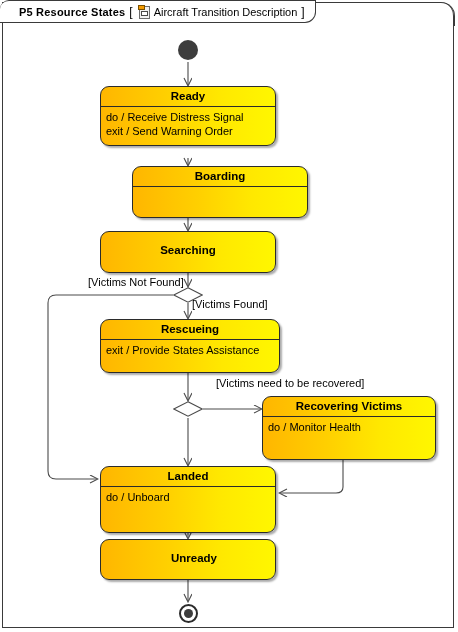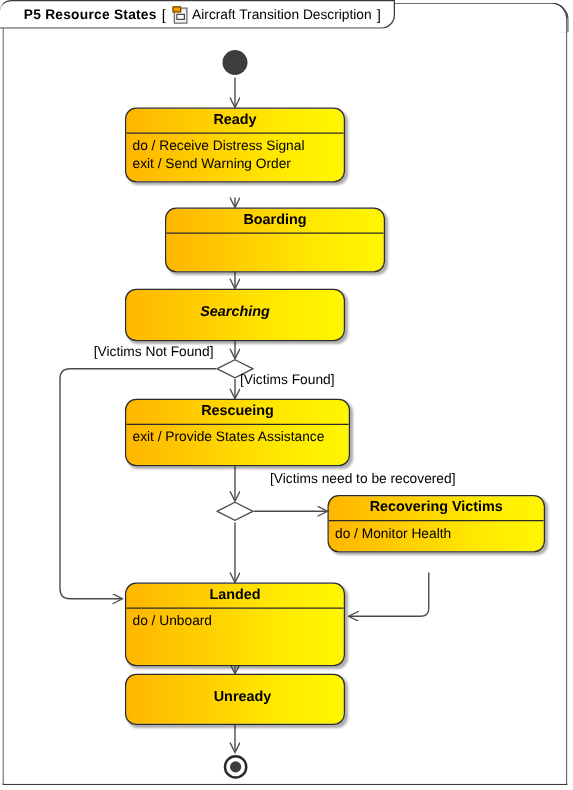"Searching" div.state { font-style: italic -> none }
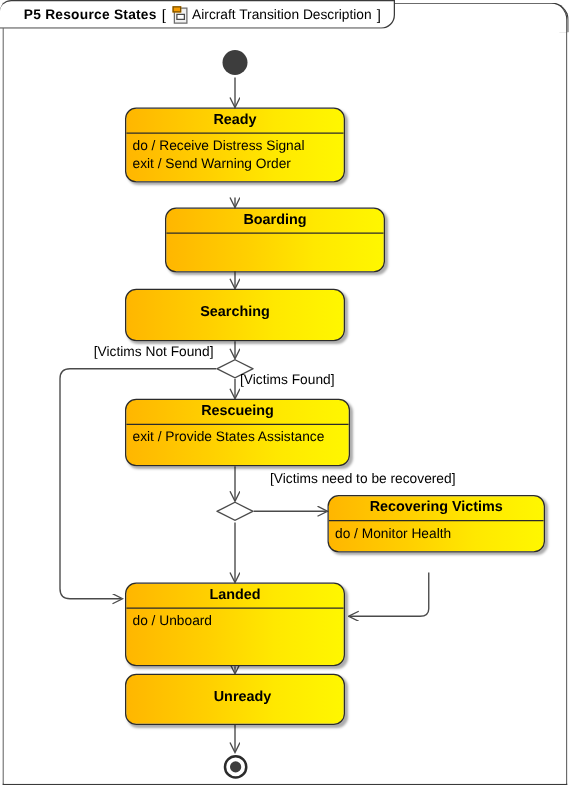"[Victims Not Found]" div.guard-label { left: 75px -> 88px }
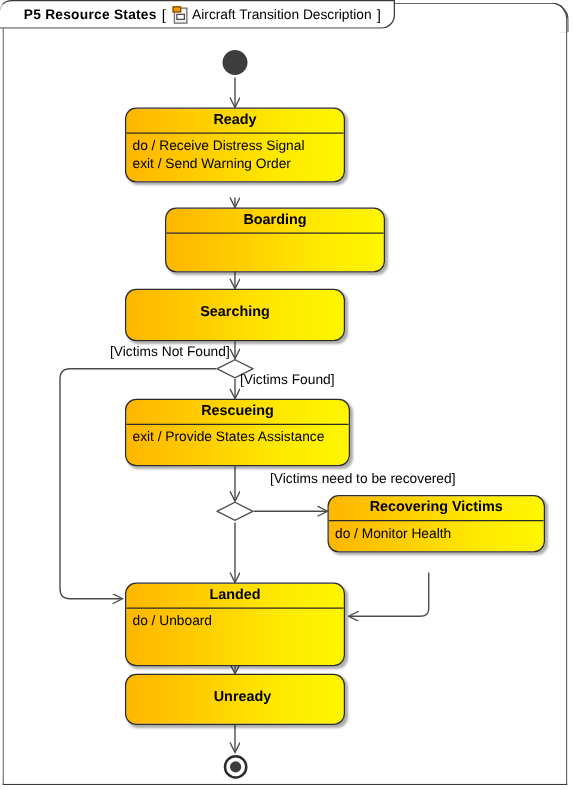"Recovering Victims" div.state { height: 46px -> 64px }
